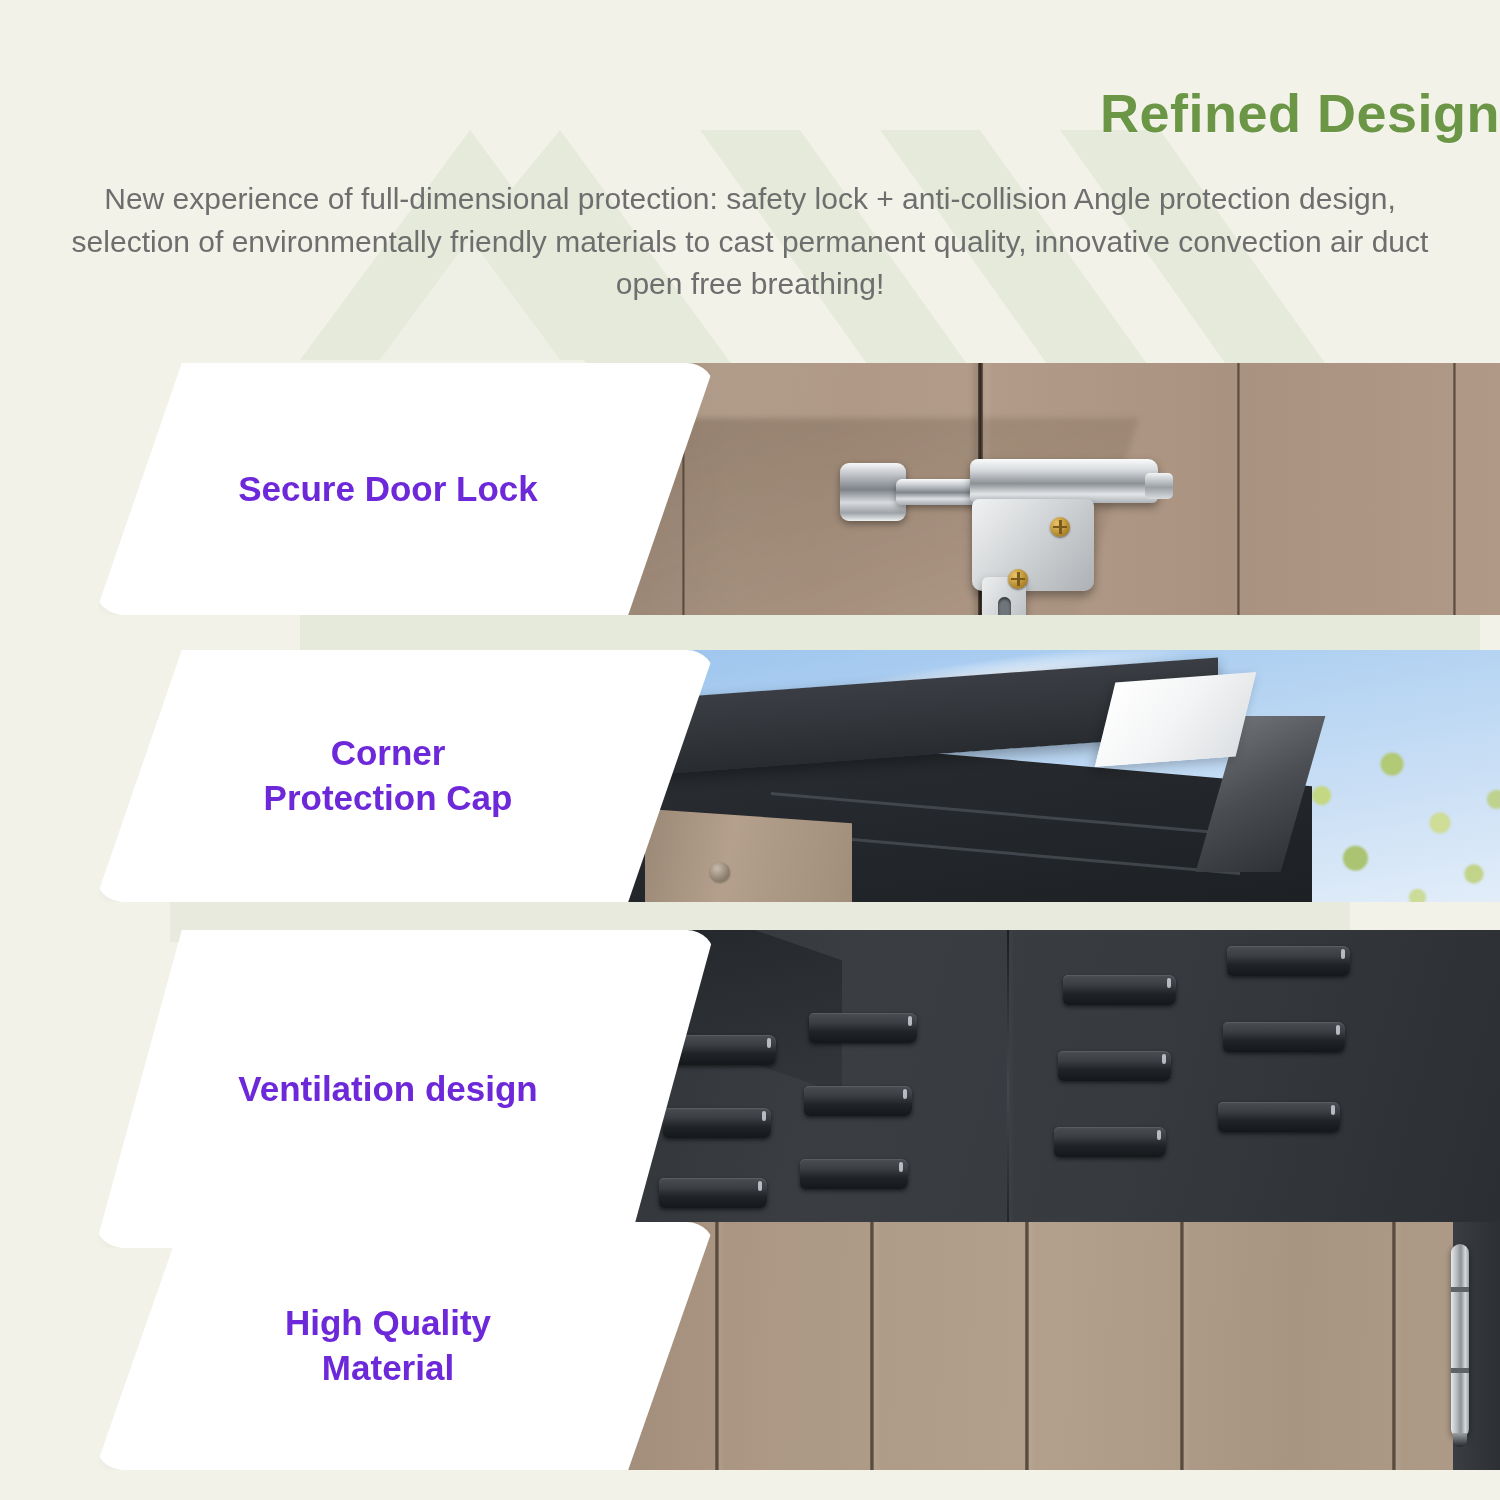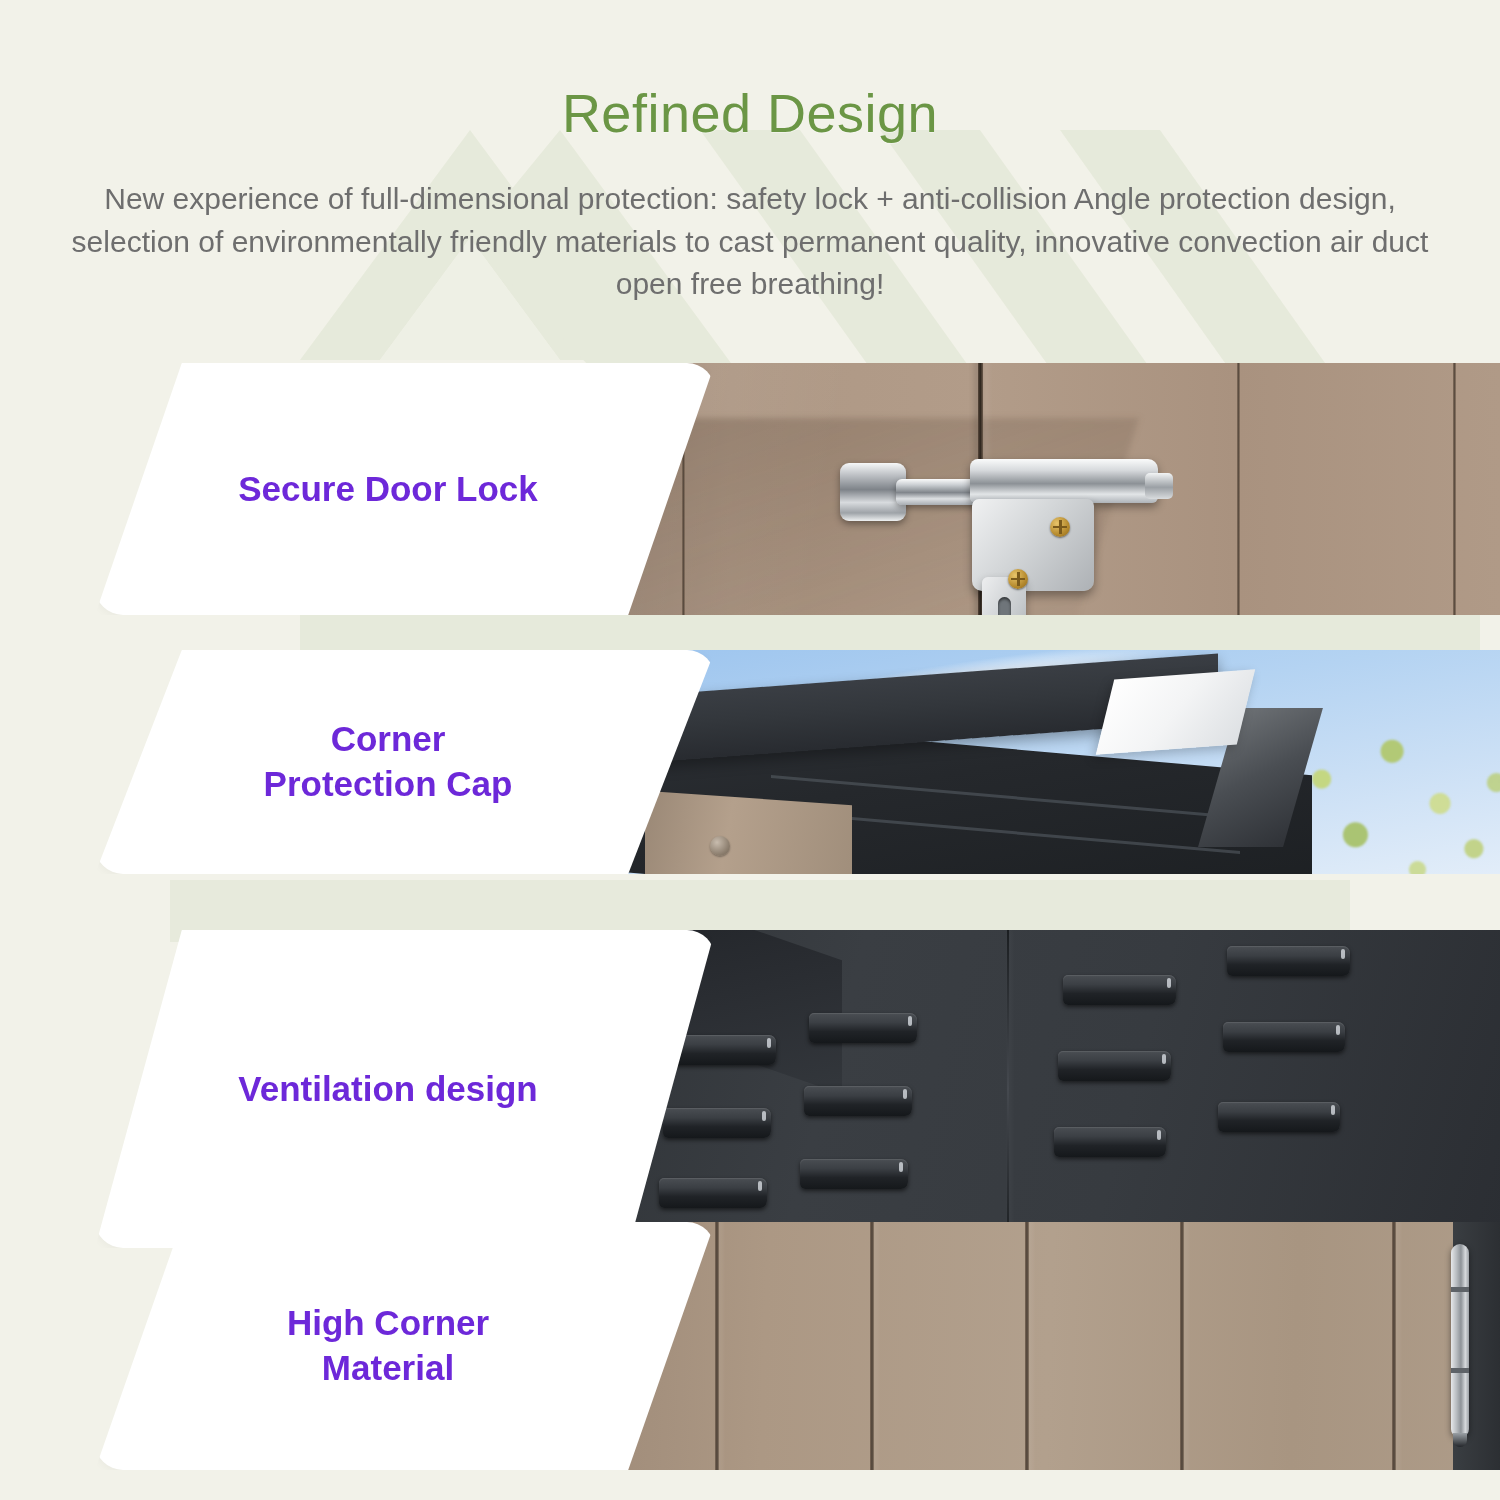"Refined Design" #page-title { font-weight: normal -> bold; text-align: center -> right }
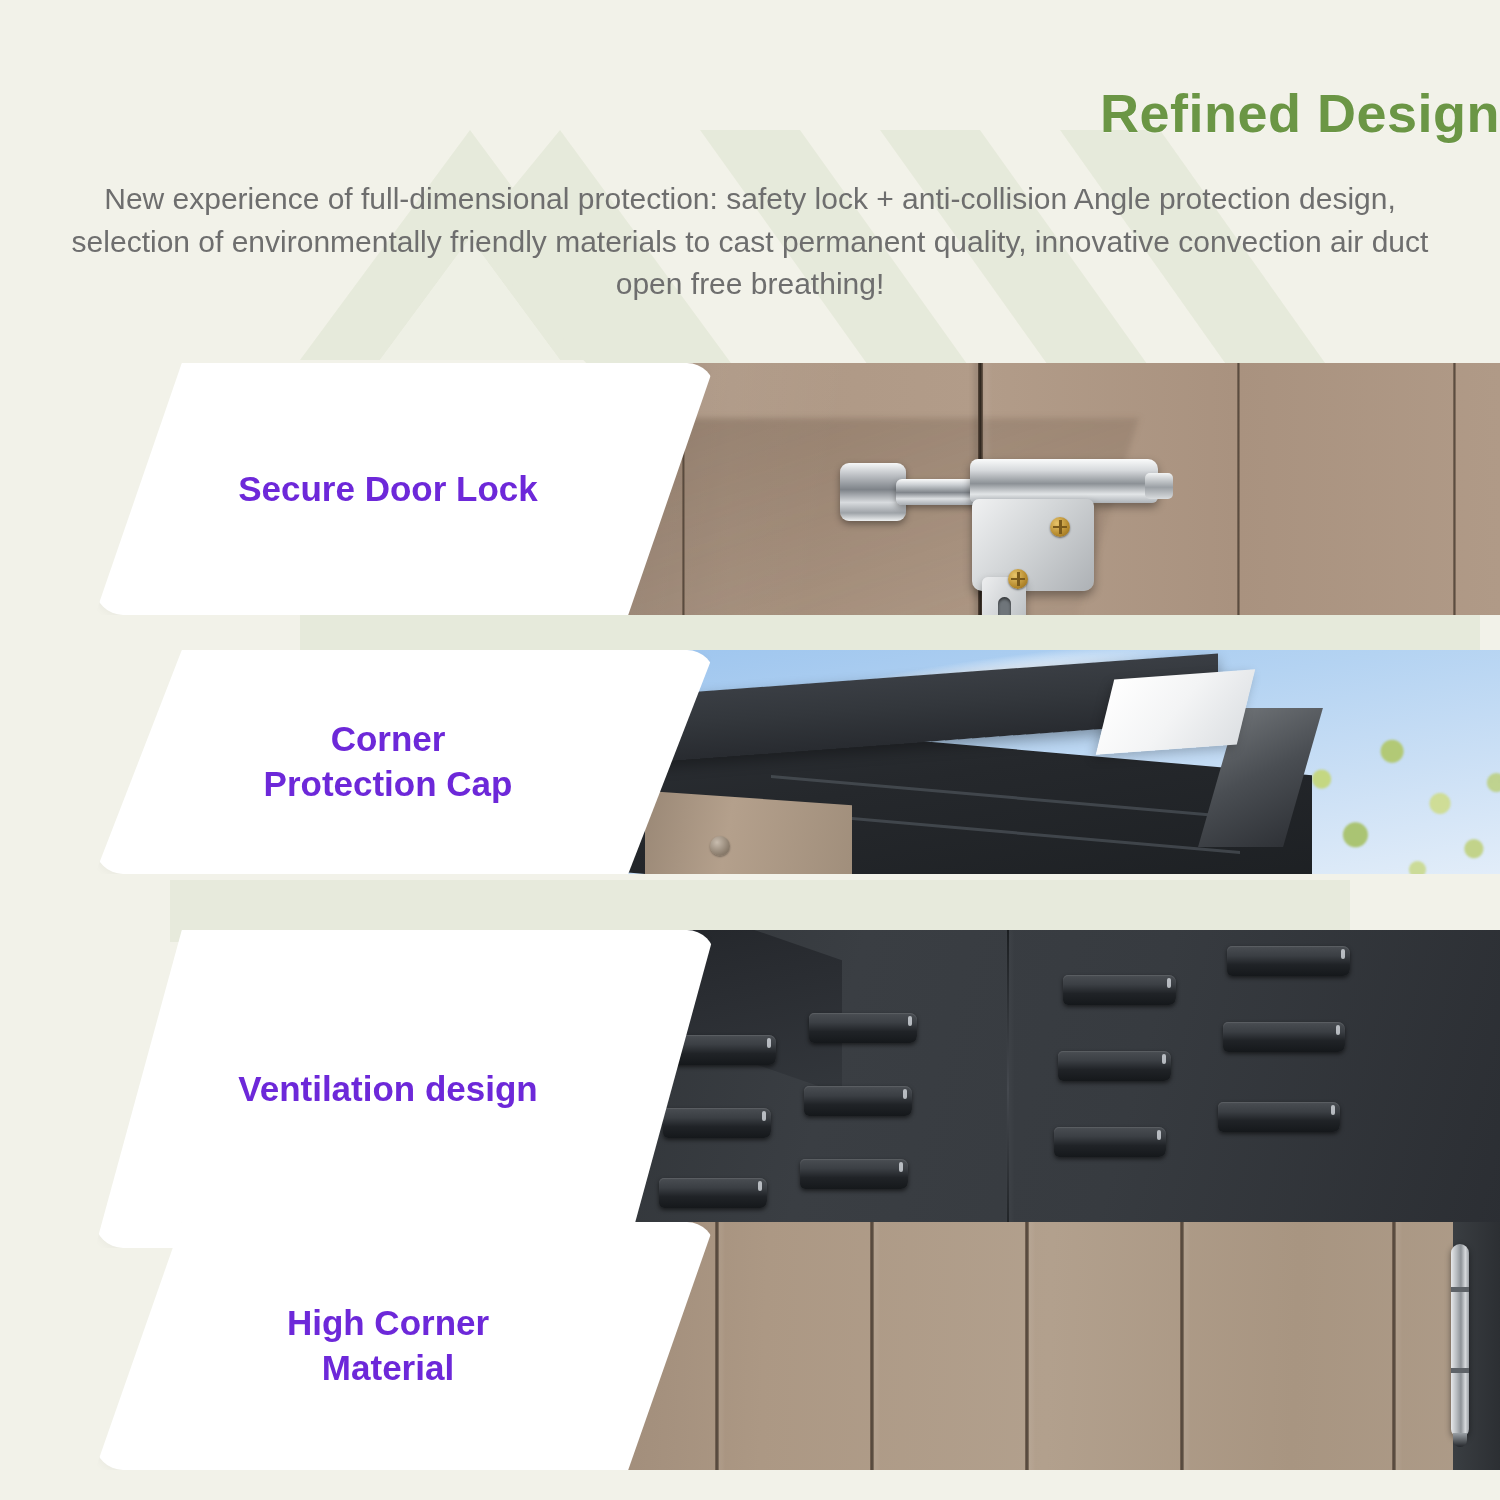"Corner" #row-1 { height: 224px -> 252px }
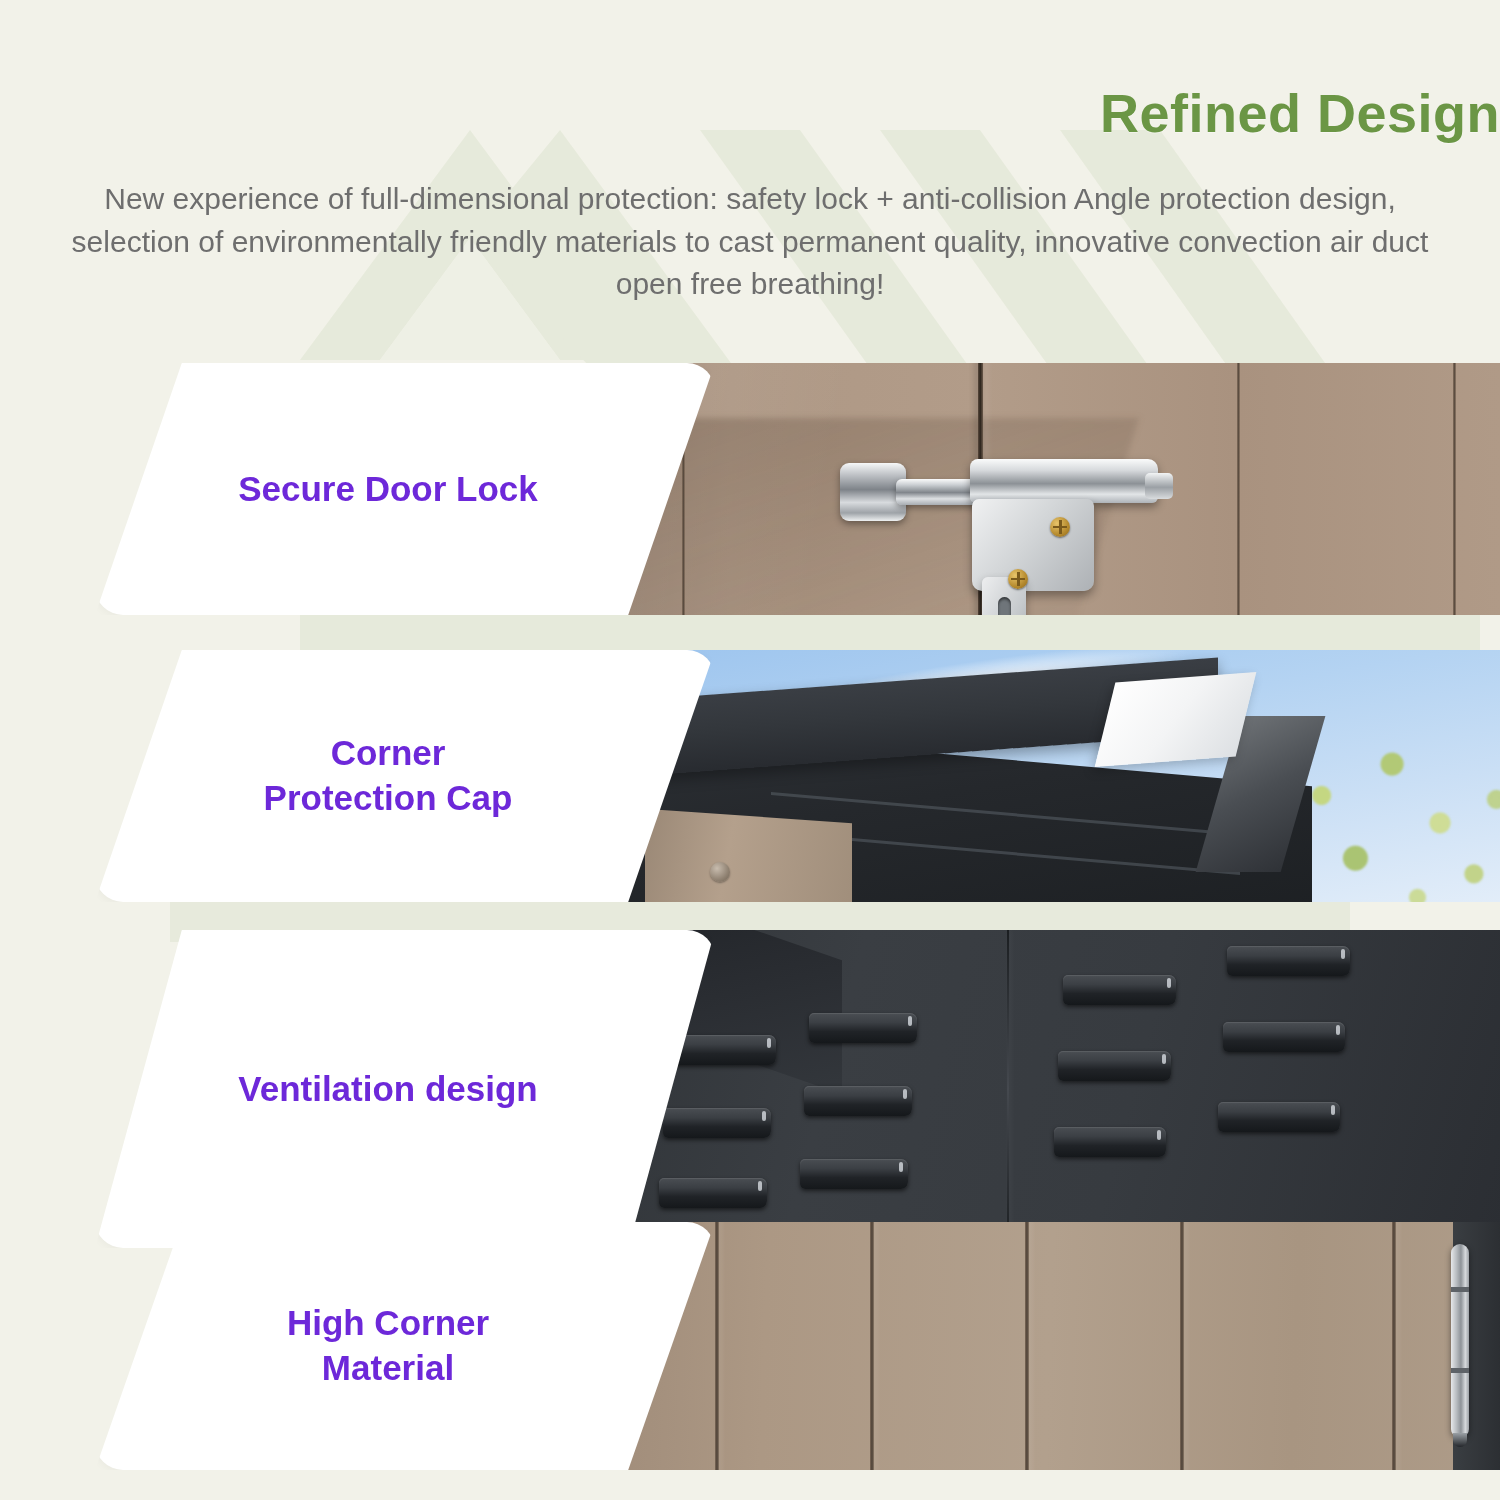"High Corner" div.label-text { text: Corner -> Quality }
